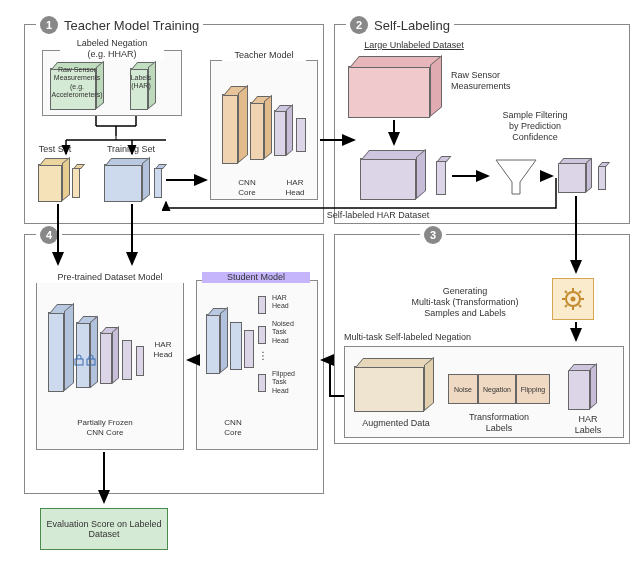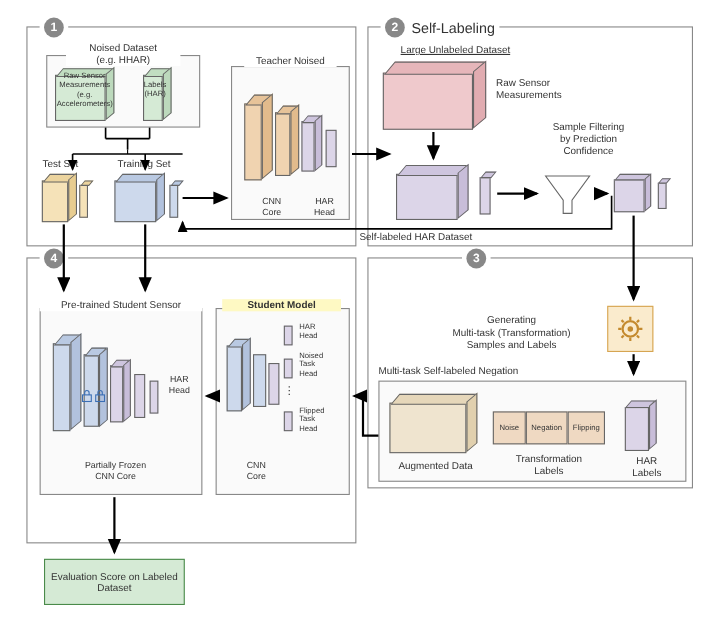"Teacher Model Training" div.title { html: none -> <div>Teacher Model Training</div> }
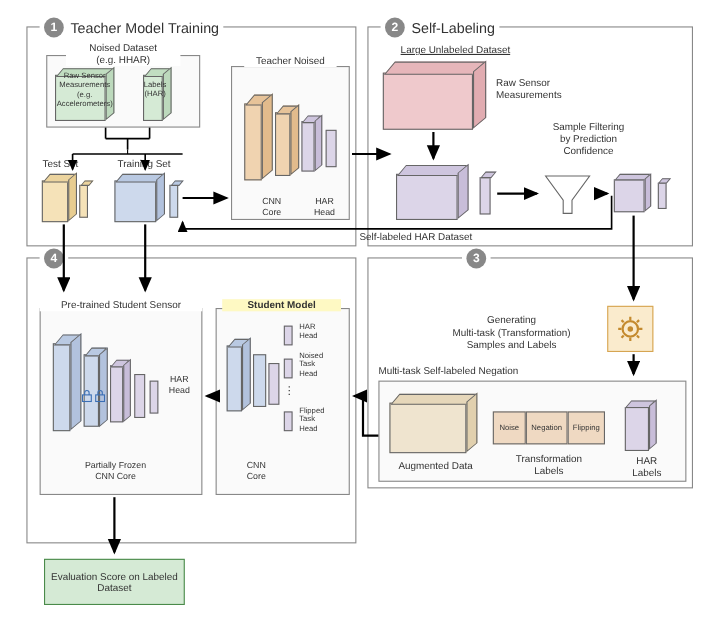"Noised Dataset" div.label { text: Noised Dataset -> Labeled Negation }
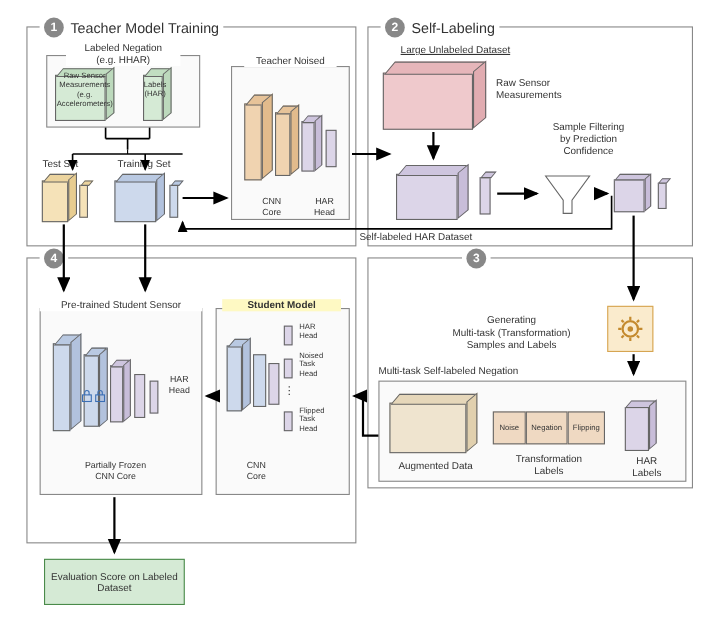"Teacher Noised" div.label { text: Noised -> Model }
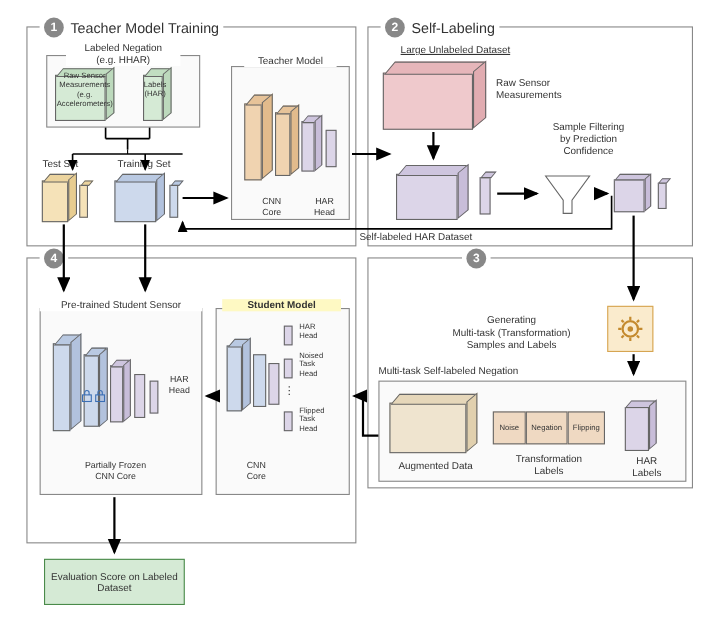"Pre-trained Student Sensor" div.label { text: Student Sensor -> Dataset Model }
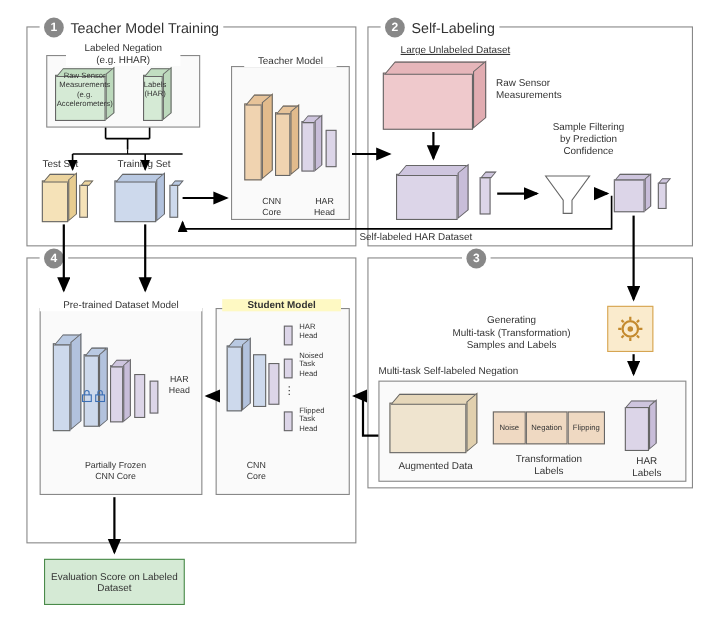"Student Model" div.label { background: #fef9c3 -> #c4b5fd; font-weight: bold -> none }
